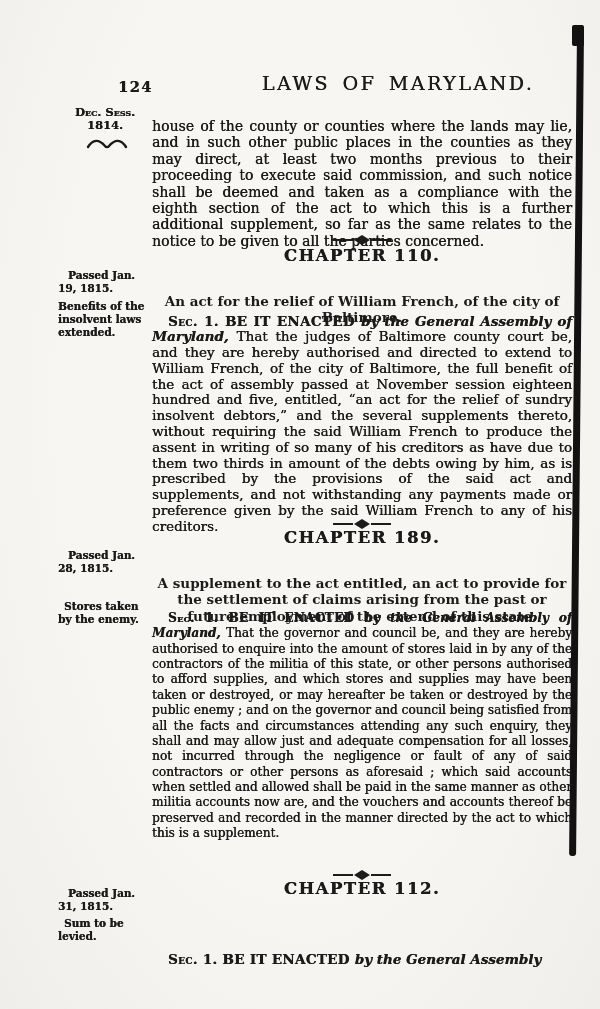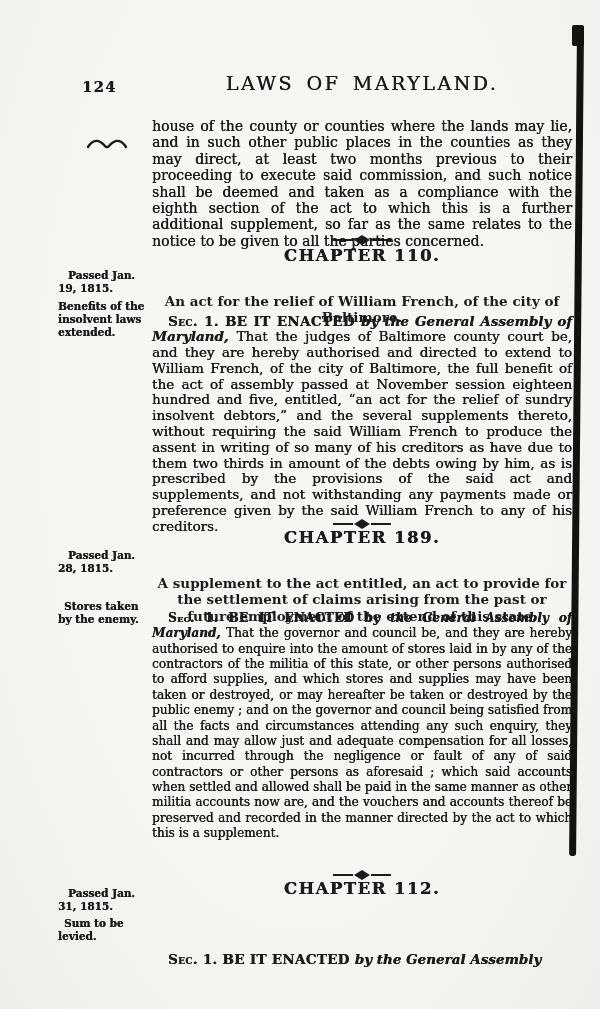"124" .abs { margin-left: none -> 36px }
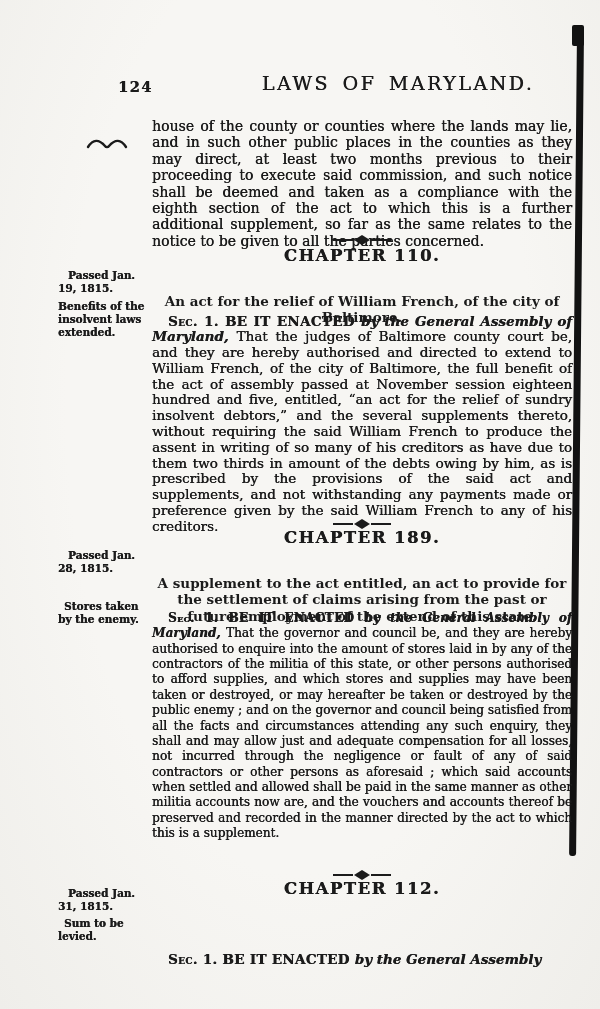"Dec. Sess." div.m-note { html: none -> <div>Dec. Sess. 1814.</div> }
